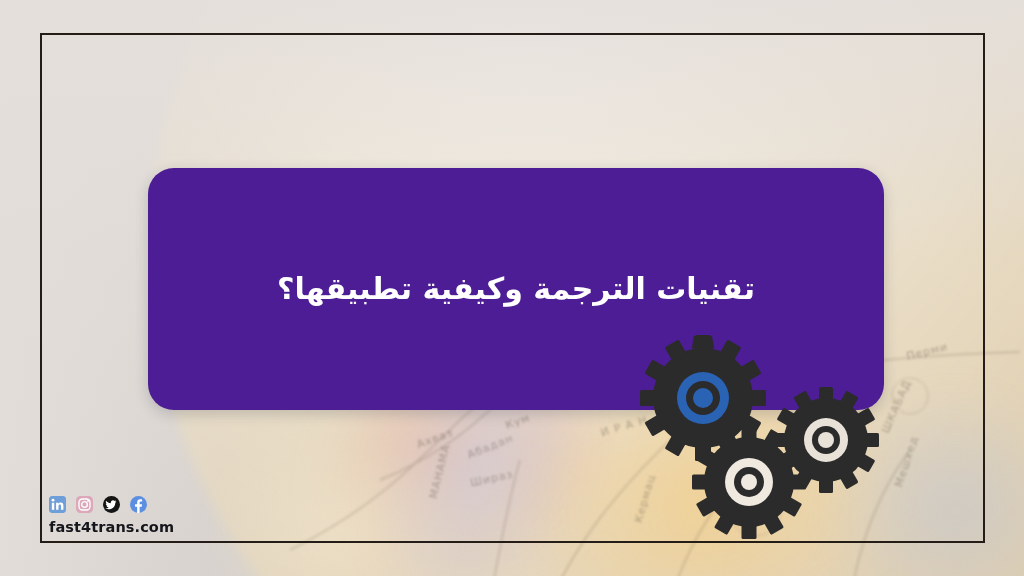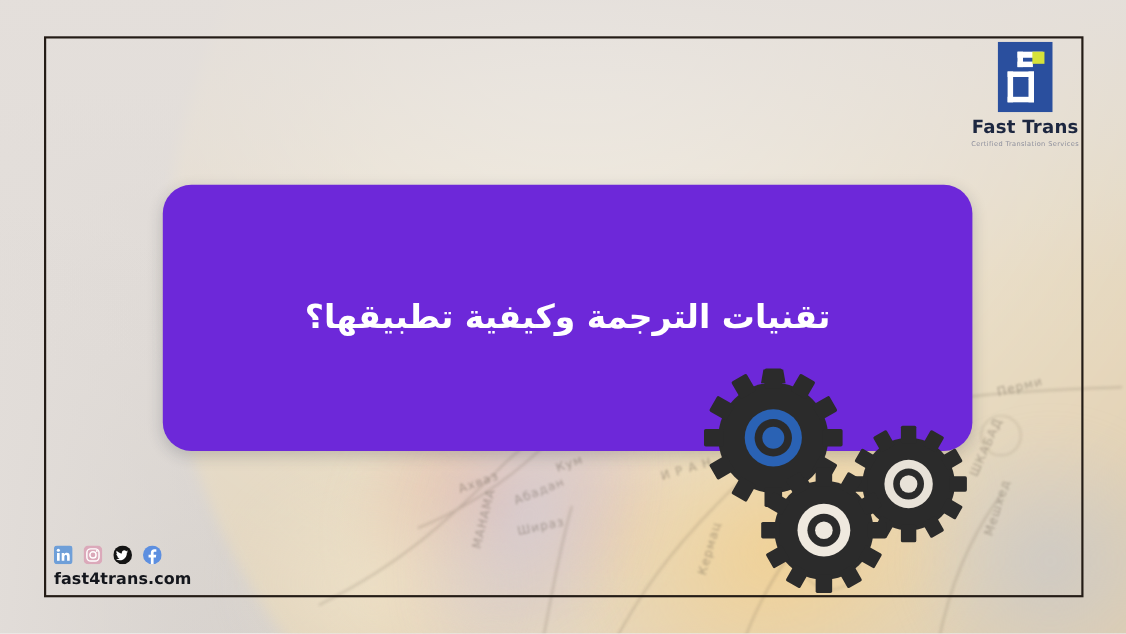"Fast Trans" div.logo { html: <div> <svg> <rect></rect> <rect></rect> <rect></rect> <rect></rect> <rect></rect> <rect></rect> <rect></rect> <rect></rect> <rect></rect> <circle></circle> <rect></rect> </svg> <div>Fast Trans</div> <div>Certified Translation Services</div> </div> -> none }
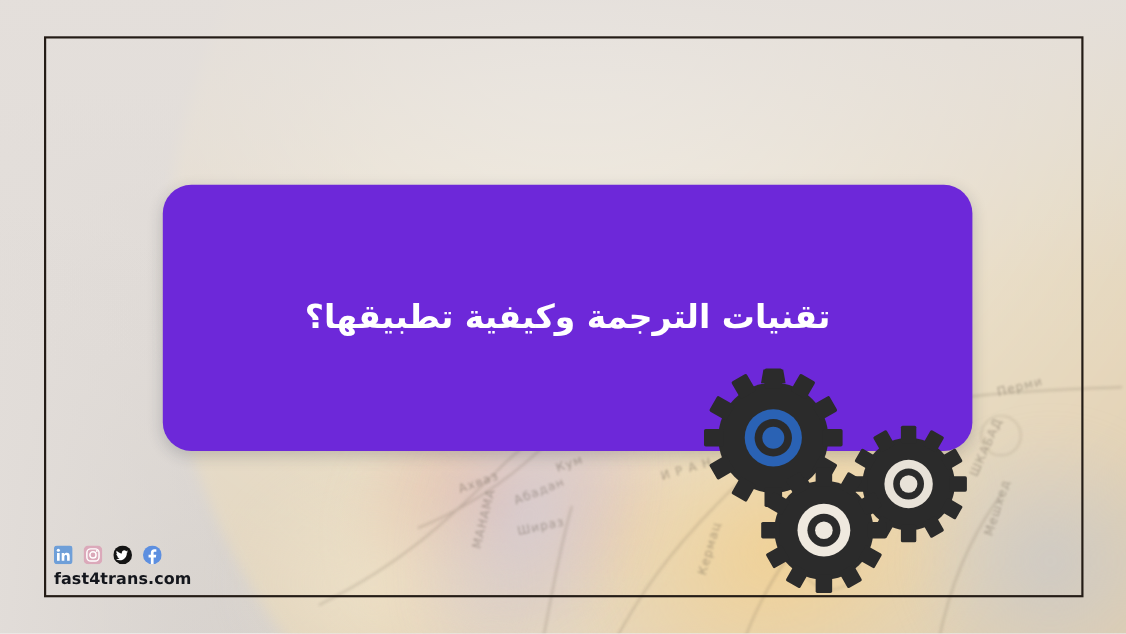"تقنيات الترجمة وكيفية تطبيقها؟" .title-card { background: #6d28d9 -> #4c1d95 }
